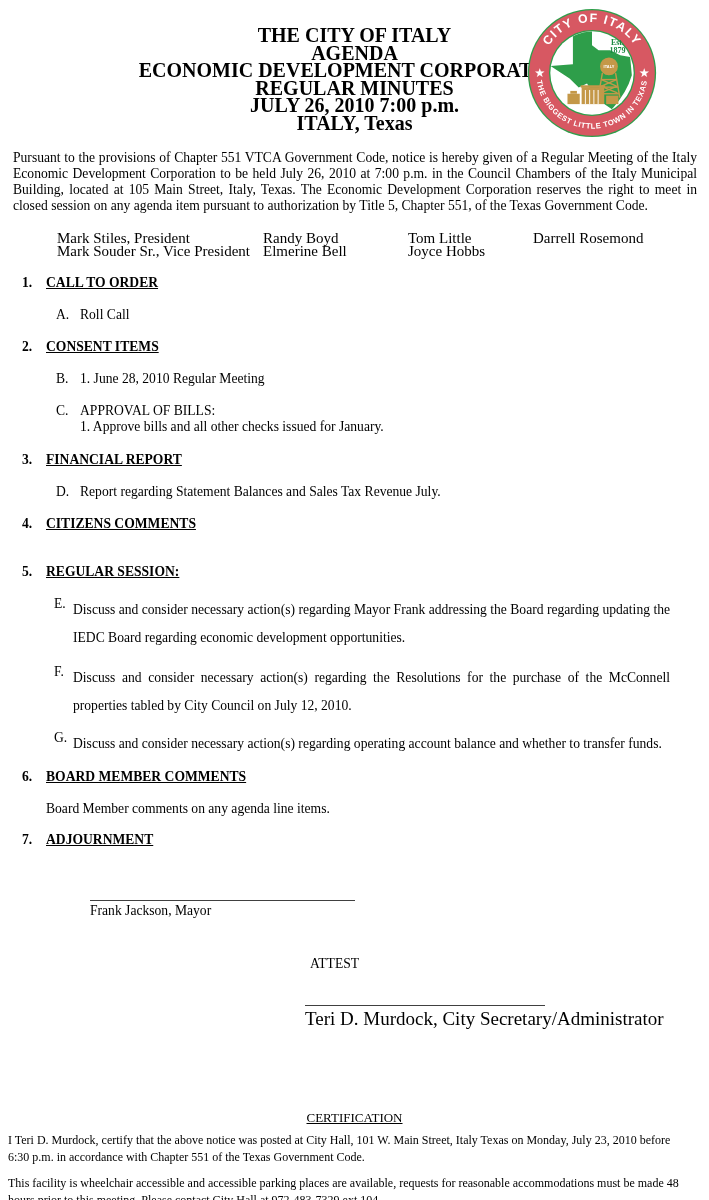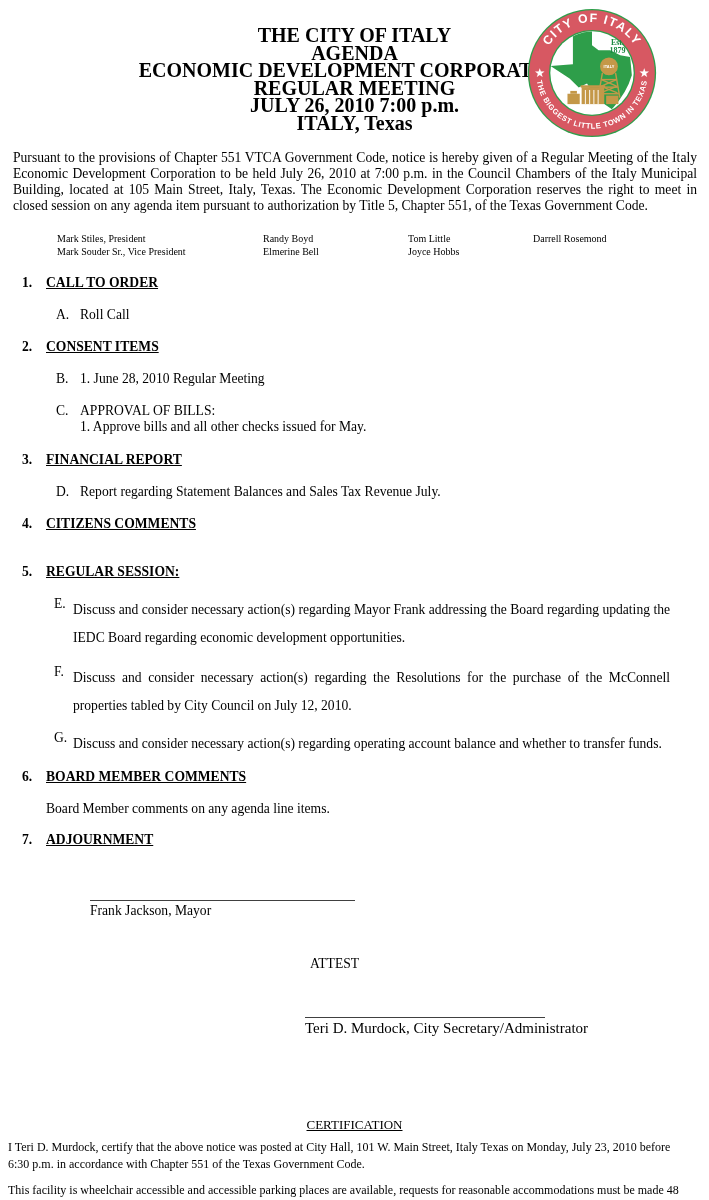"REGULAR MEETING" div { text: MEETING -> MINUTES }
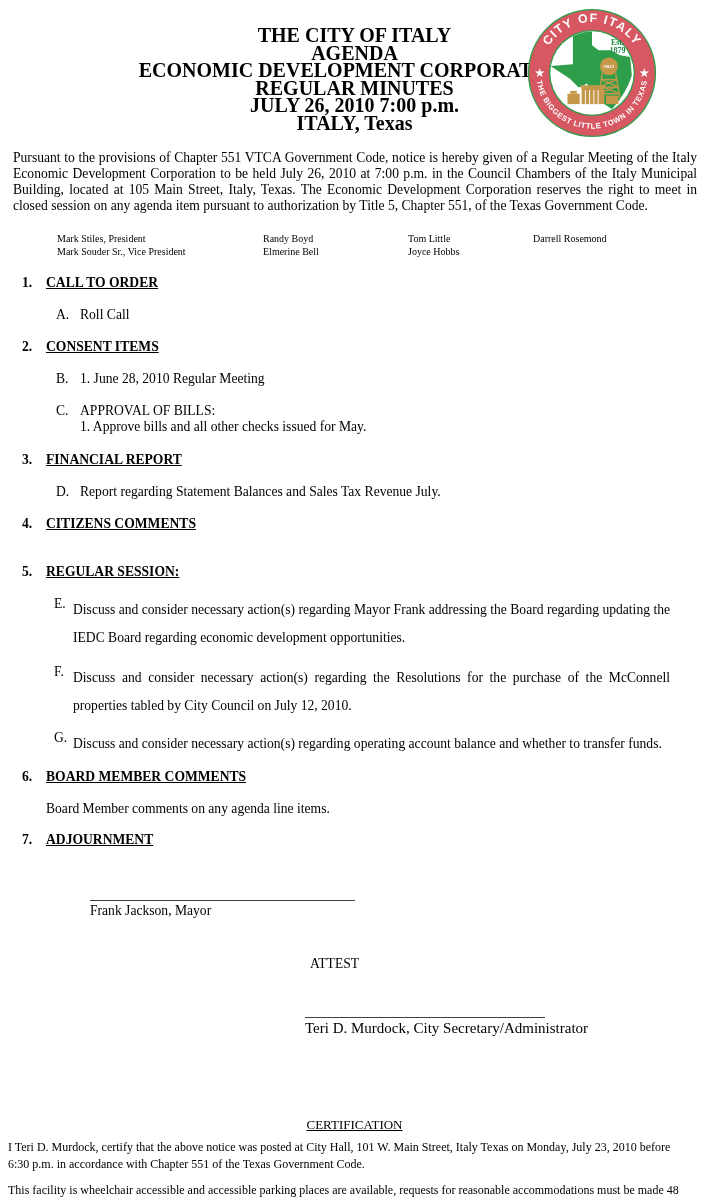"Mark Stiles, President" .board { font-size: 10px -> 15px }
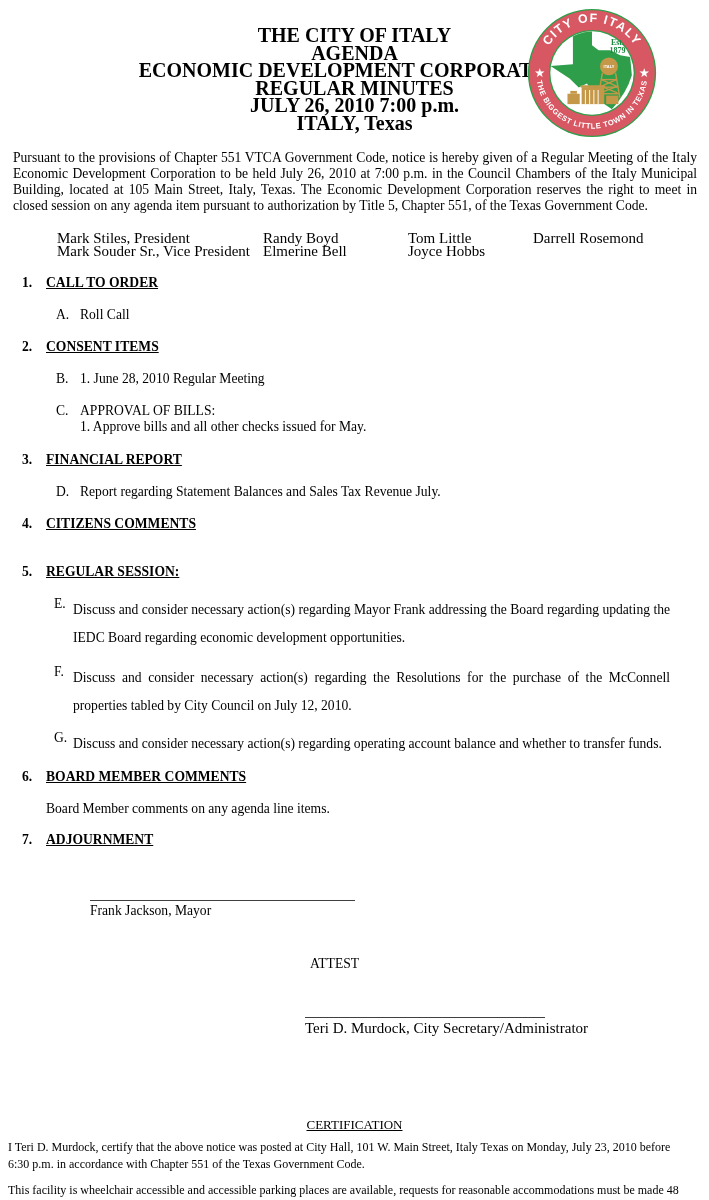"1. Approve bills and all" div { text: May -> January }
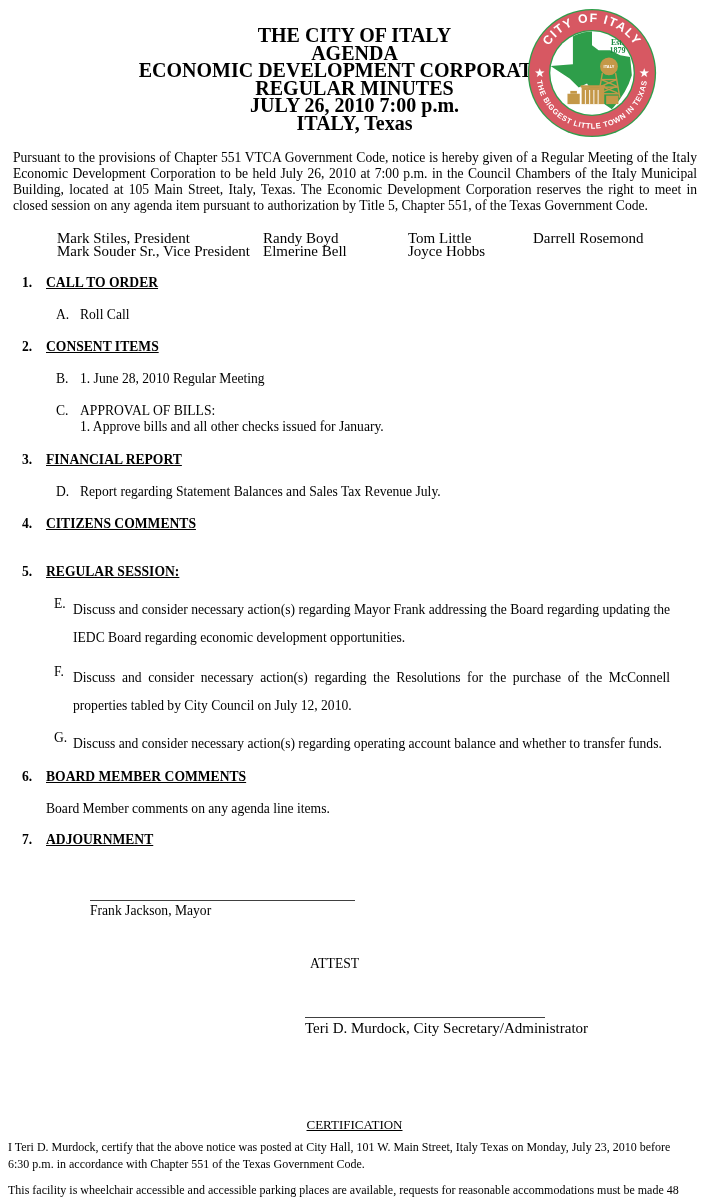"Teri D. Murdock, City" .sig-secretary { font-size: 15px -> 19px; margin-top: 45px -> 33px }
